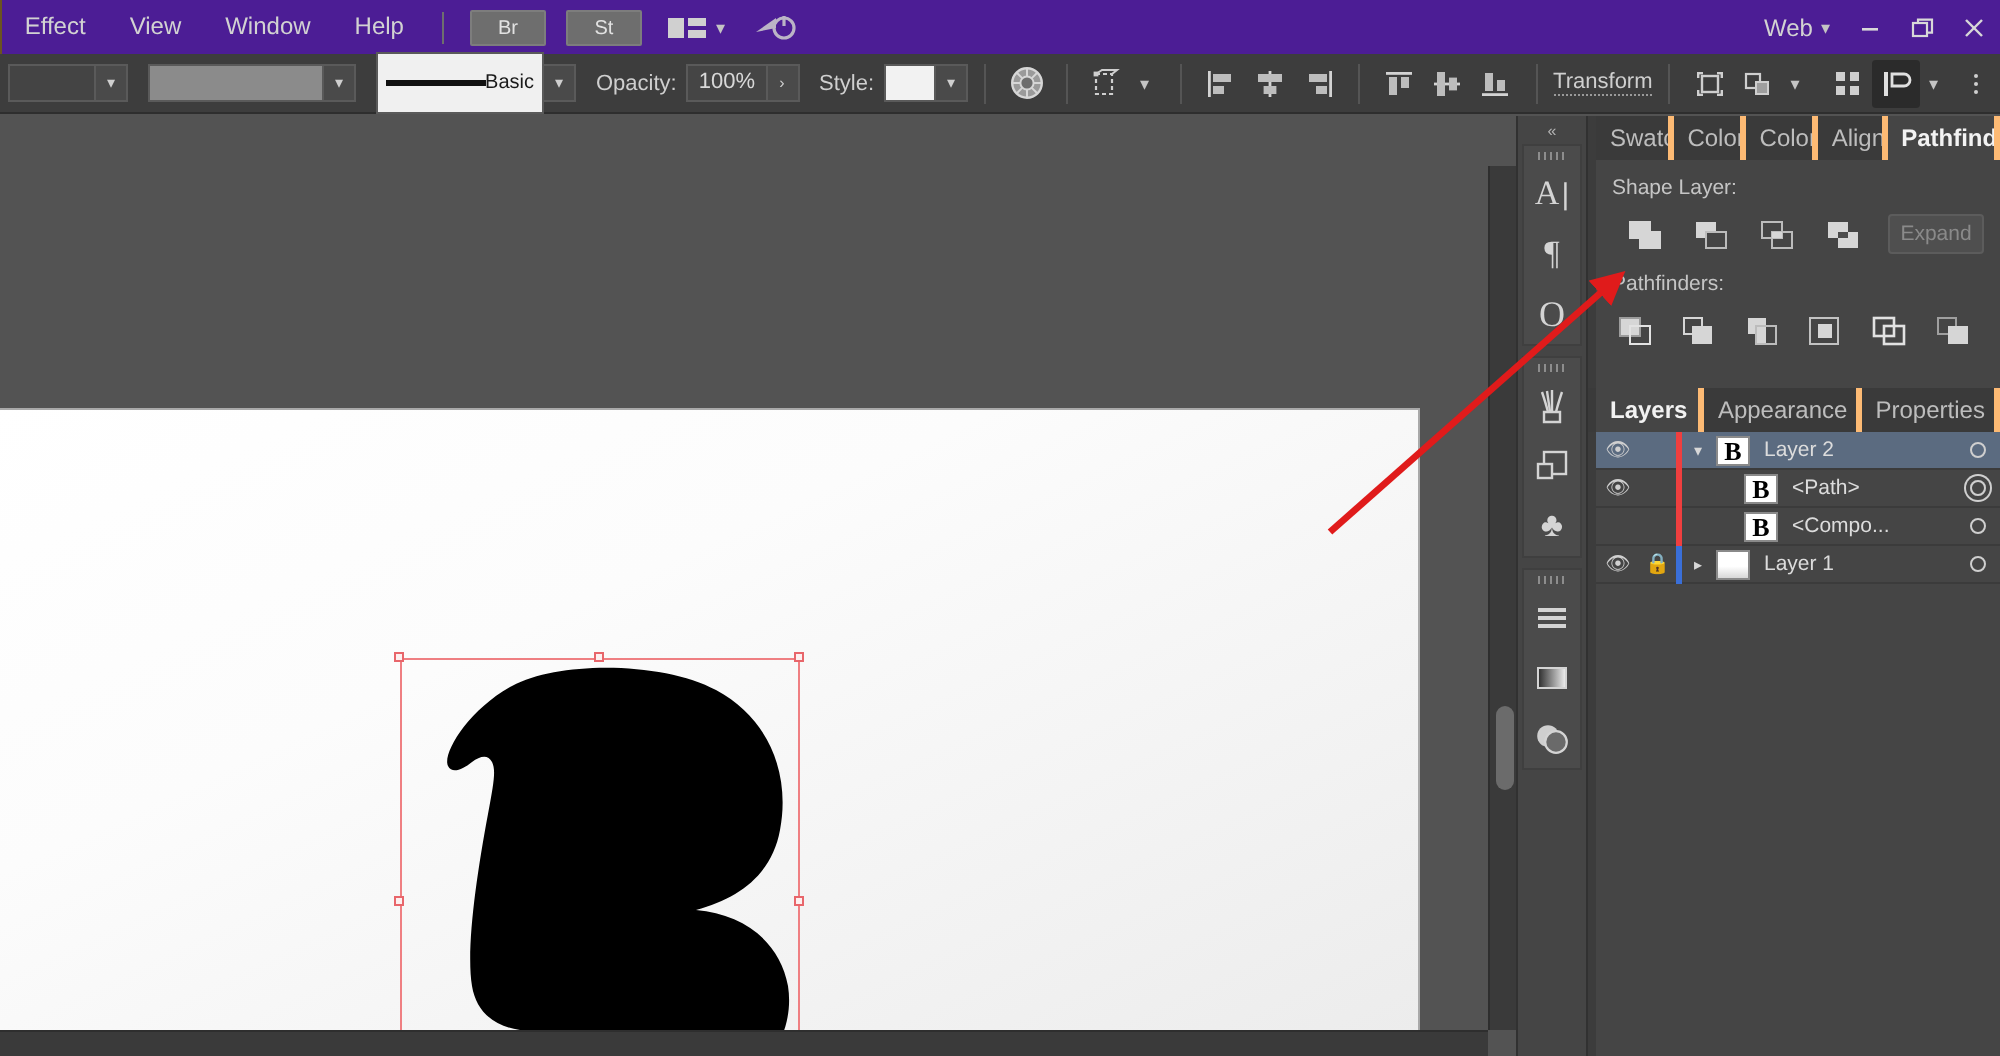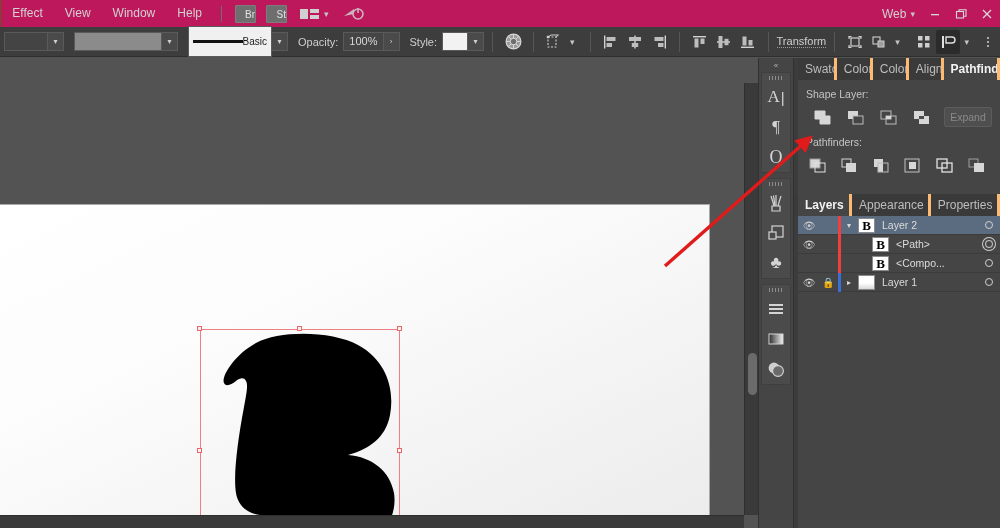"Effect" .menubar { background: #be185d -> #4c1d95 }
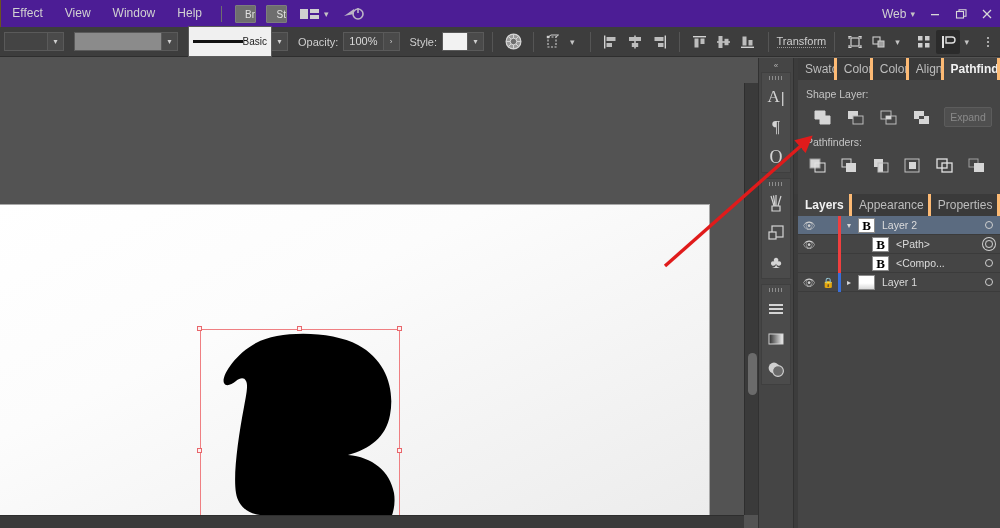"Br" .sq-btn { text-align: right -> center; width: 21px -> 38px }
